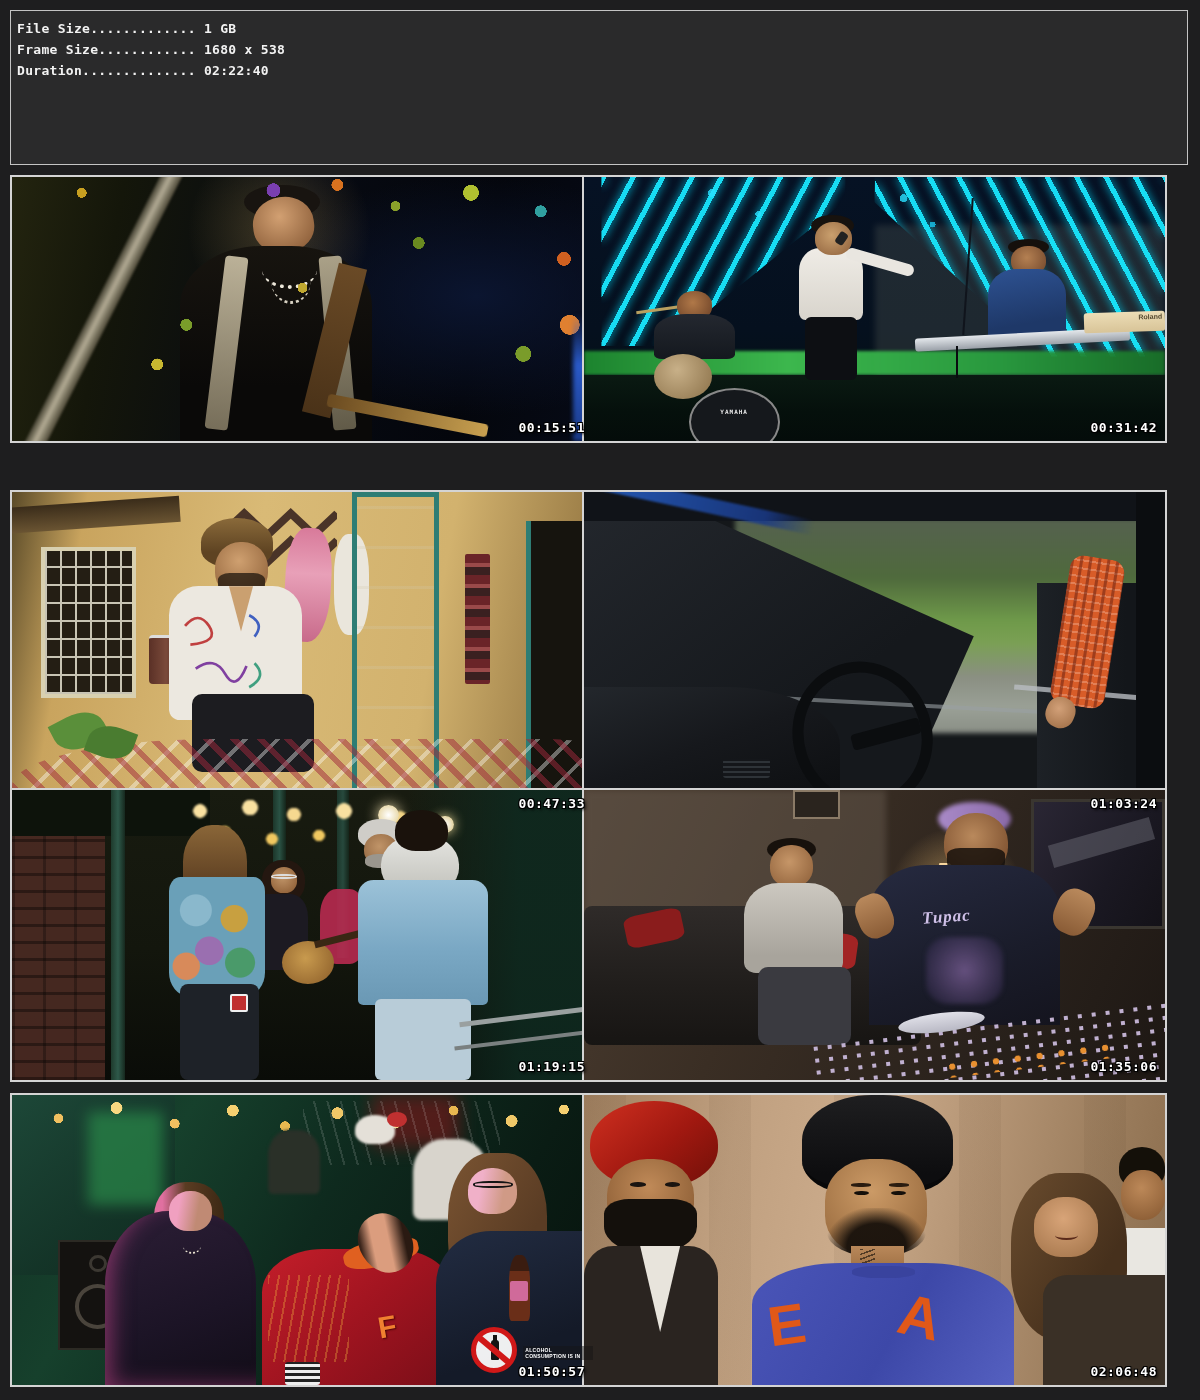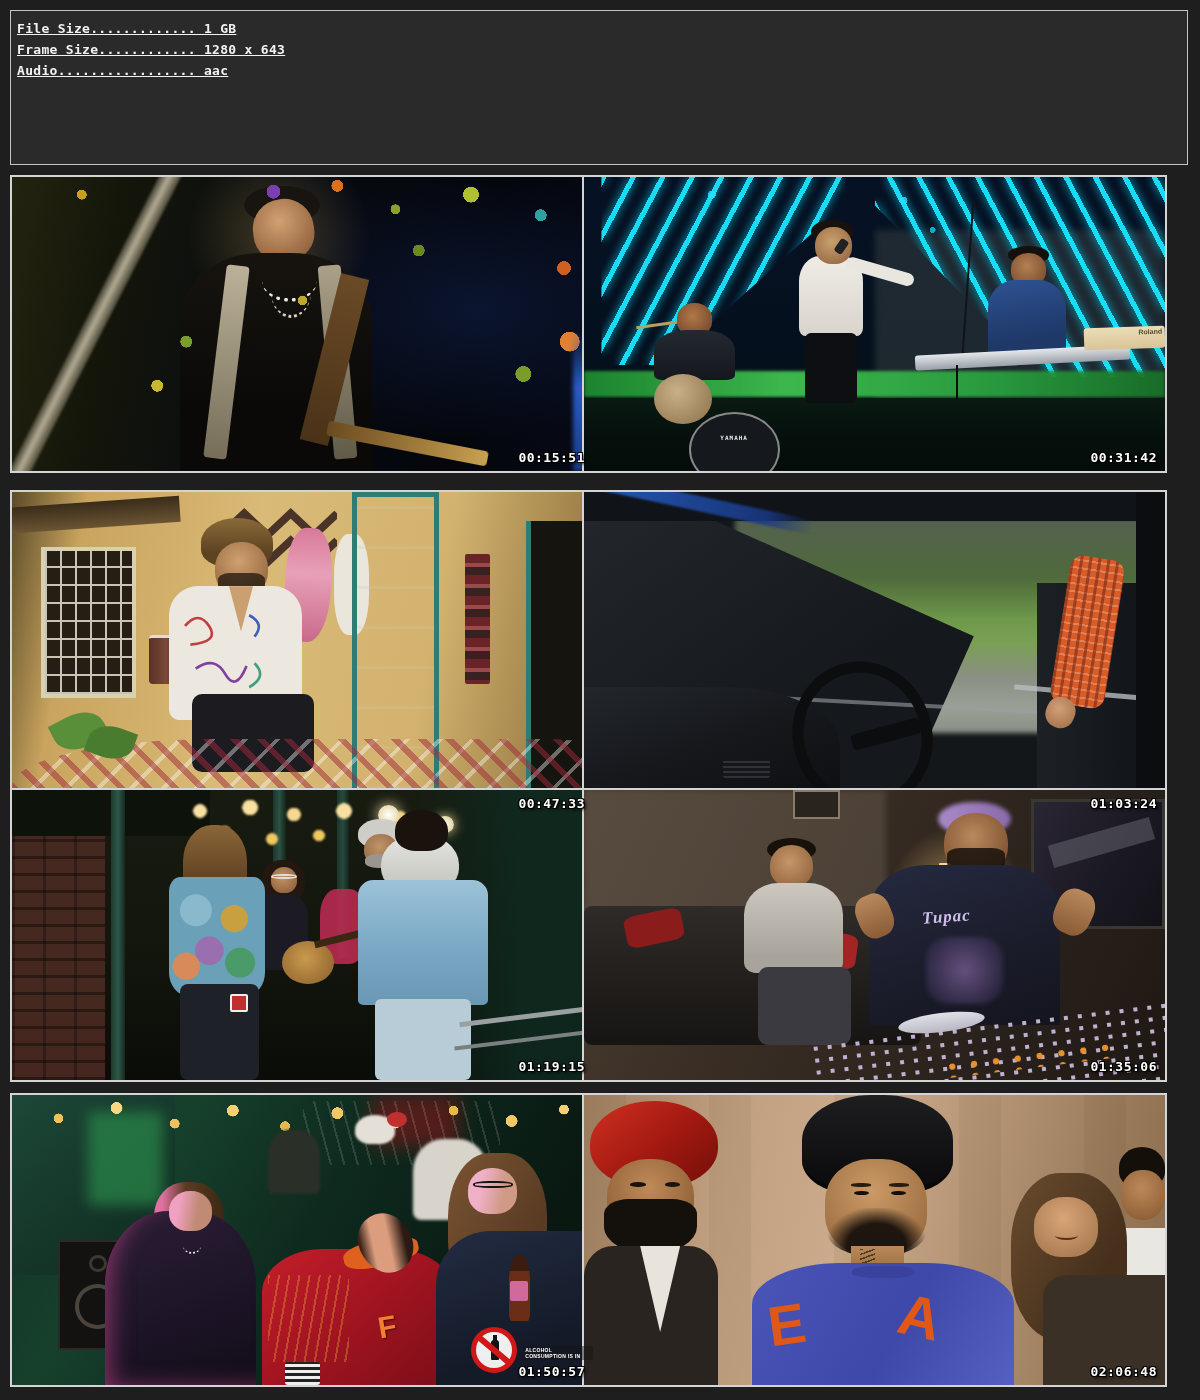"File Size............. 1 GB" .info-line { text-decoration: underline -> none }
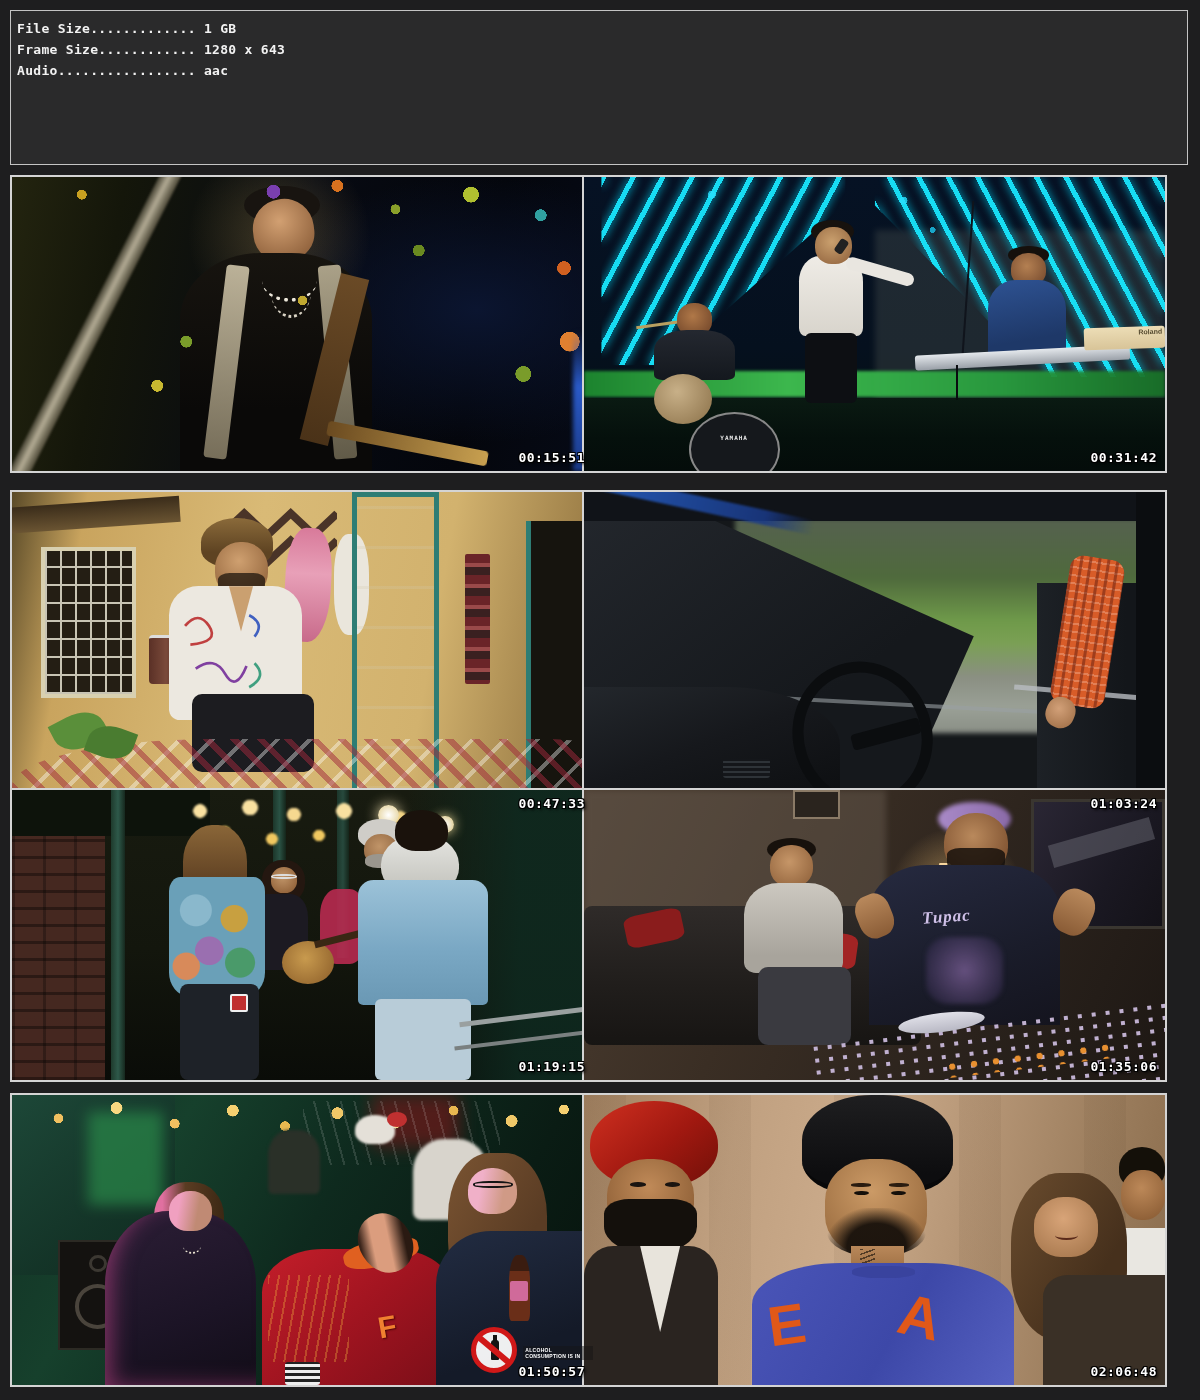"Frame Size............ 1280 x 643" div.info-line { text: 1280 x 643 -> 1680 x 538 }
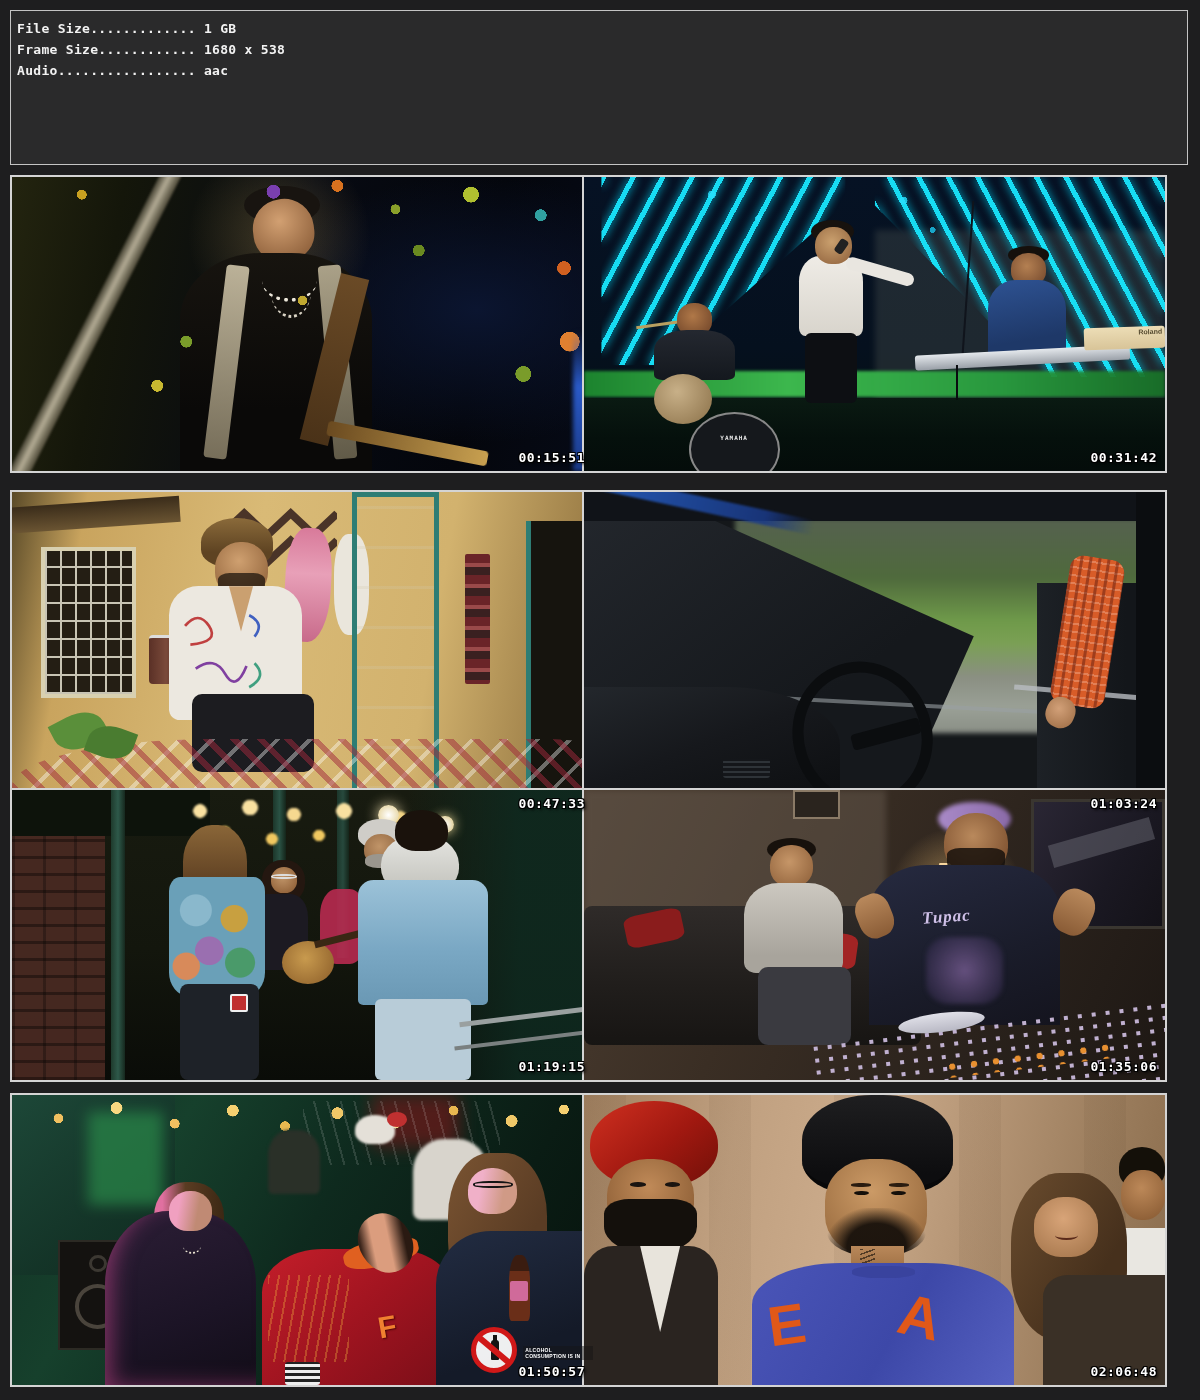"Duration.............. 02:22:40" div.info-line { html: none -> <div>Duration.............. 02:22:40</div> }
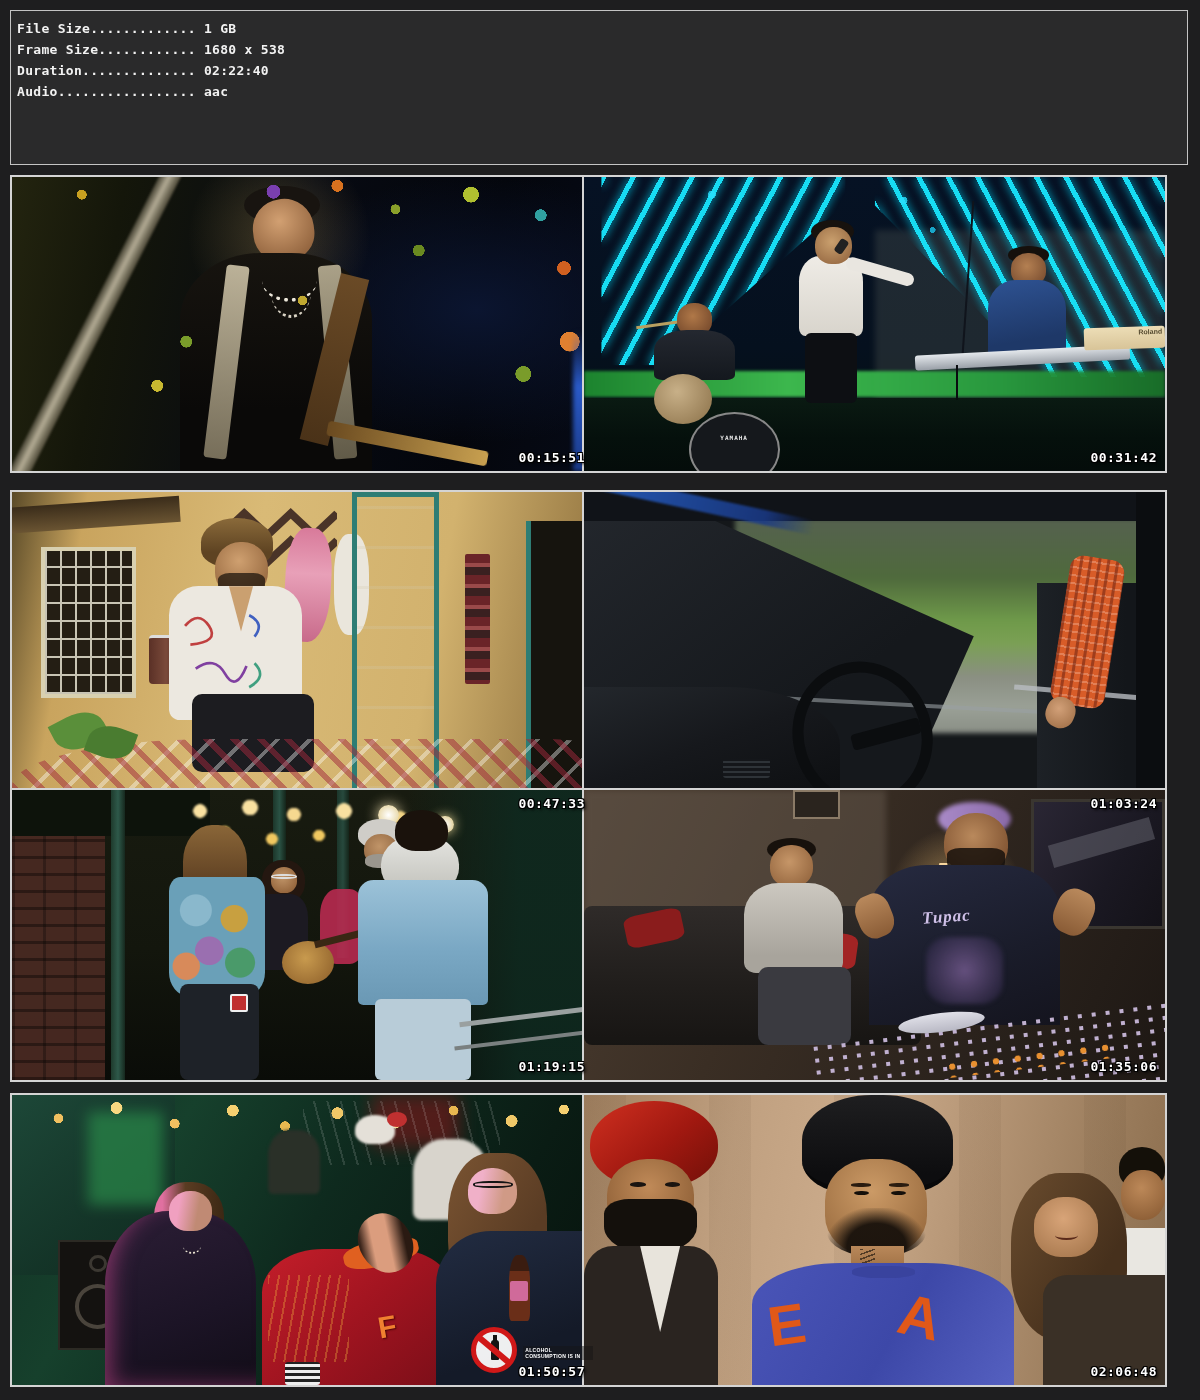"Audio................. aac" div.info-line { html: <div>Audio................. aac</div> -> none }
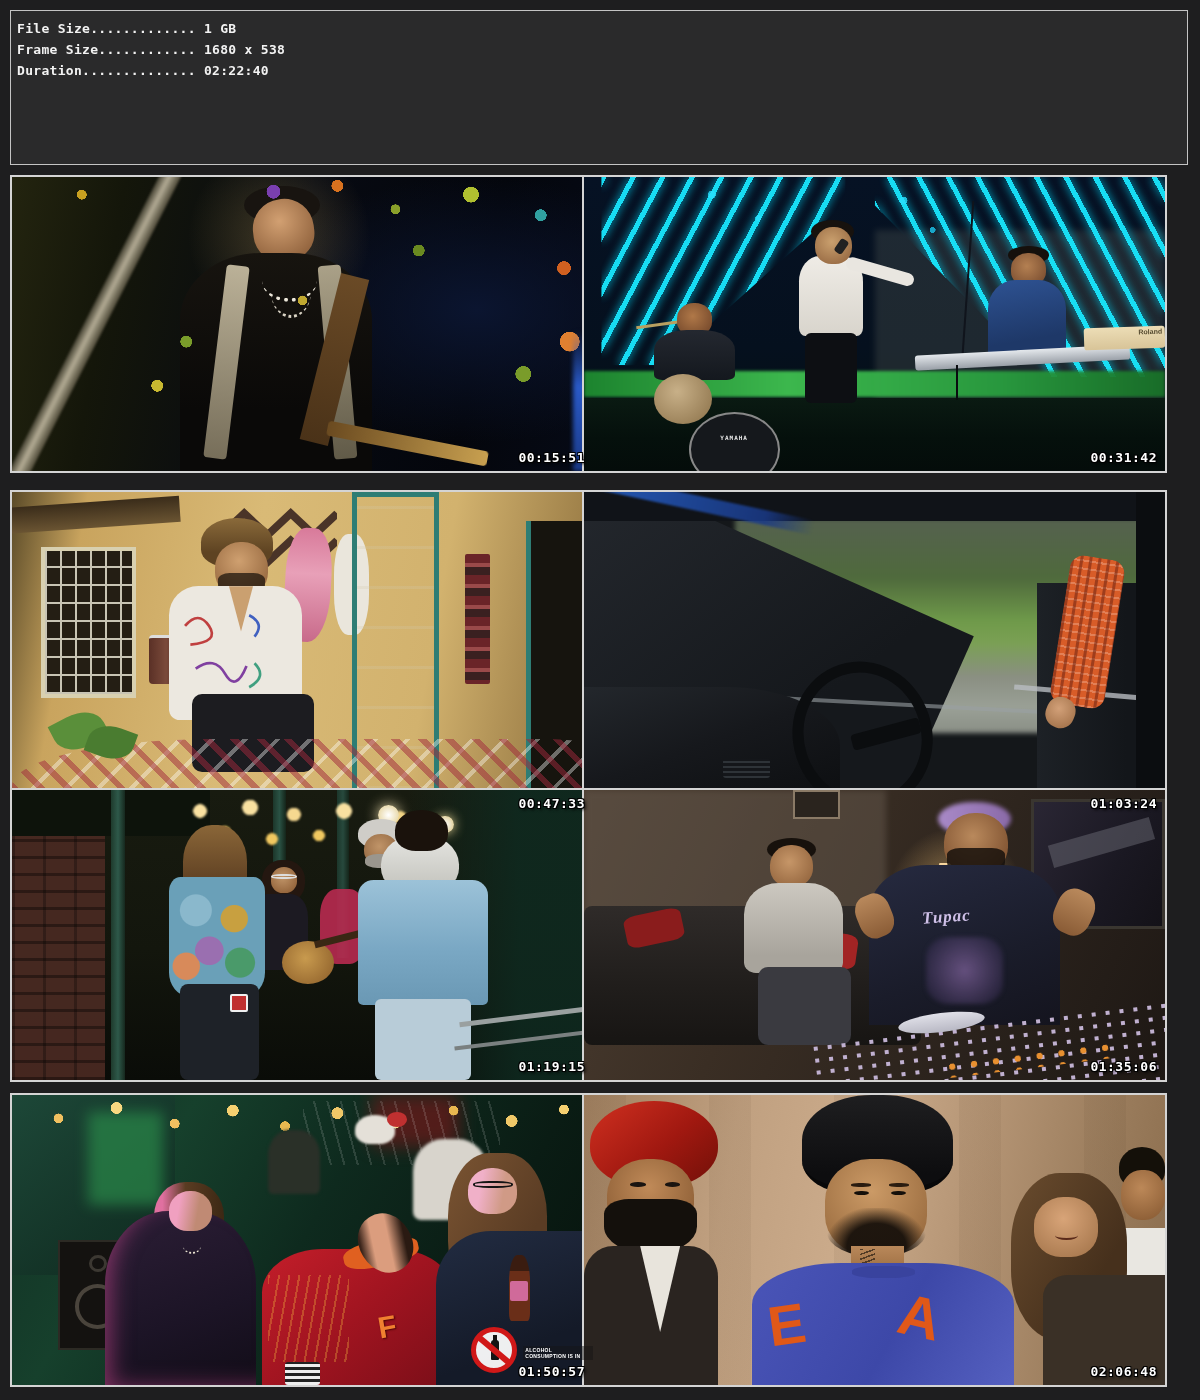"00:15:51" .r1 { height: 298px -> 268px }
